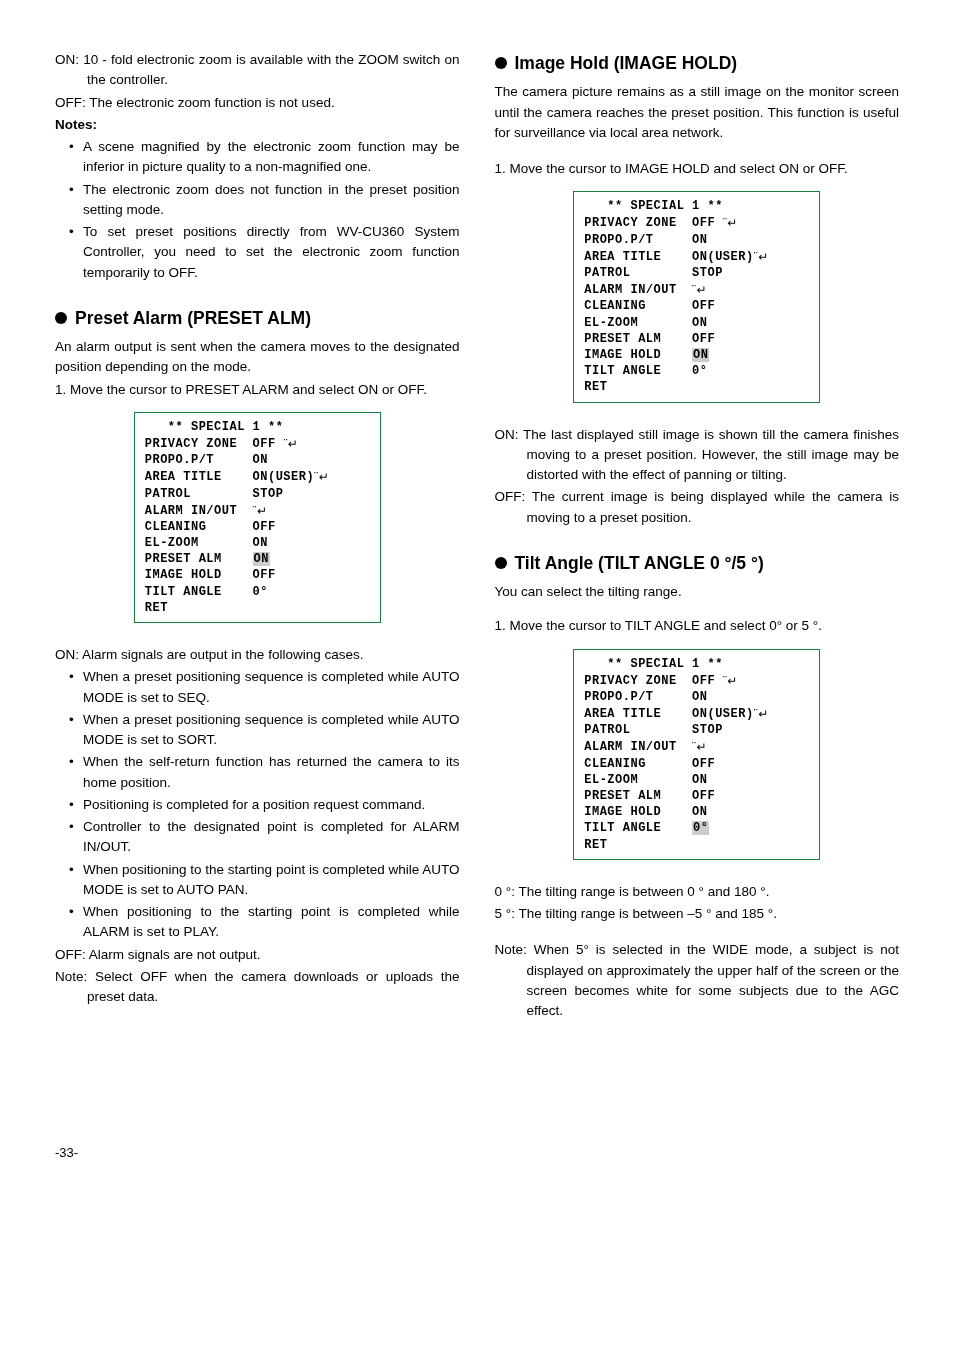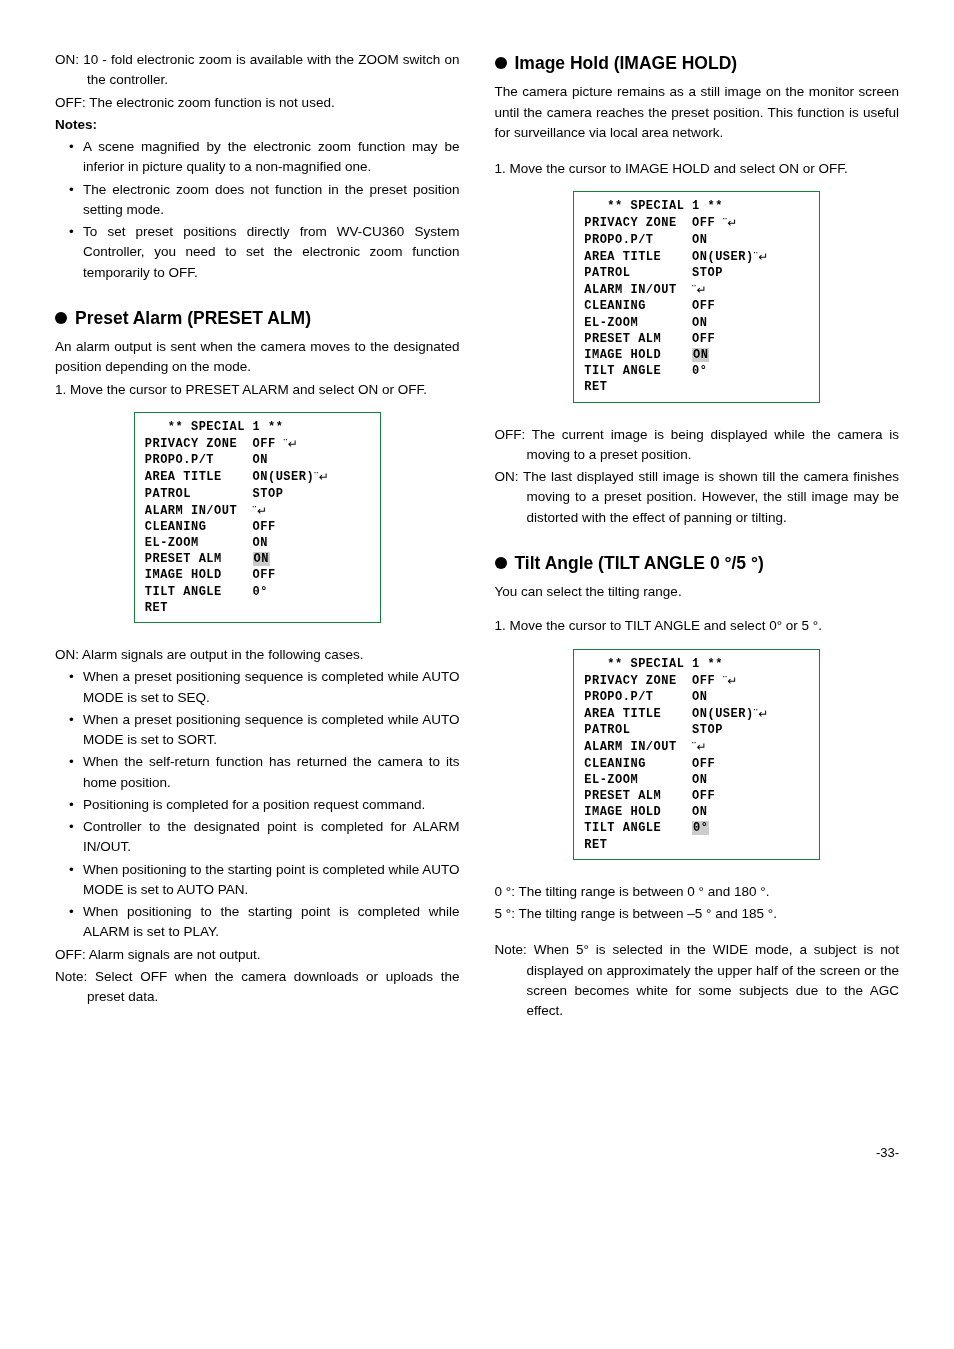"OFF: The current image is" div.def-item { order: before "ON: The last displayed still" -> after "ON: The last displayed still" }
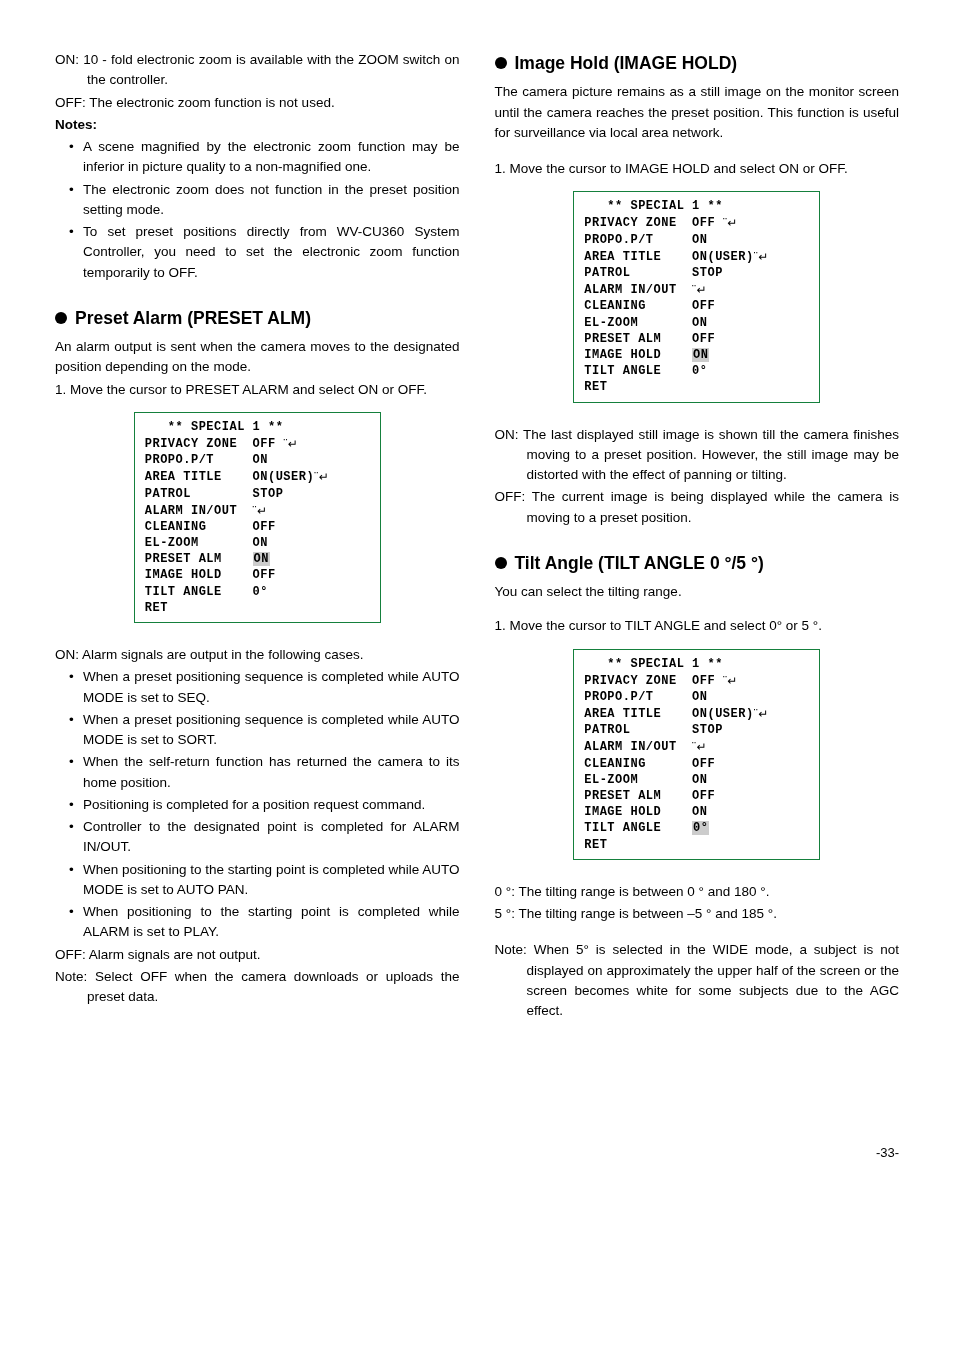"-33-" .page-num { text-align: right -> left }
